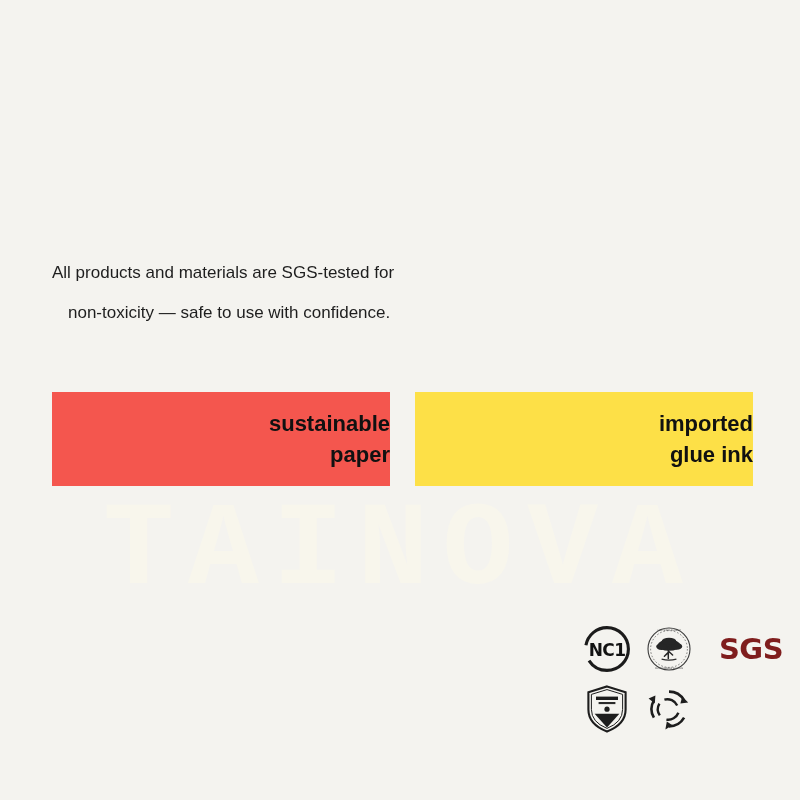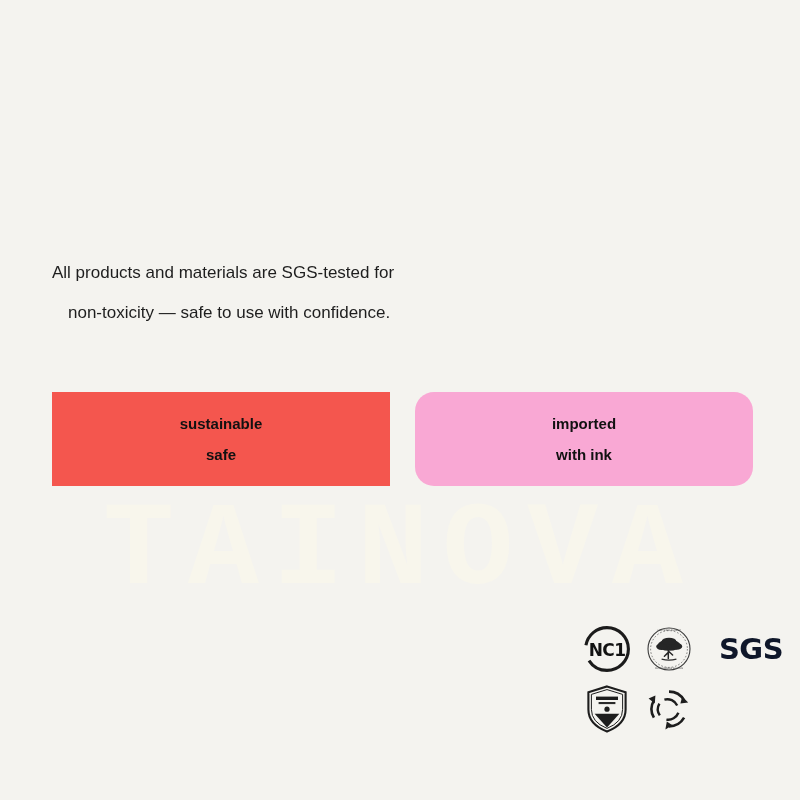"sustainable" .chip { align-items: center -> flex-end; font-size: 15px -> 22px }
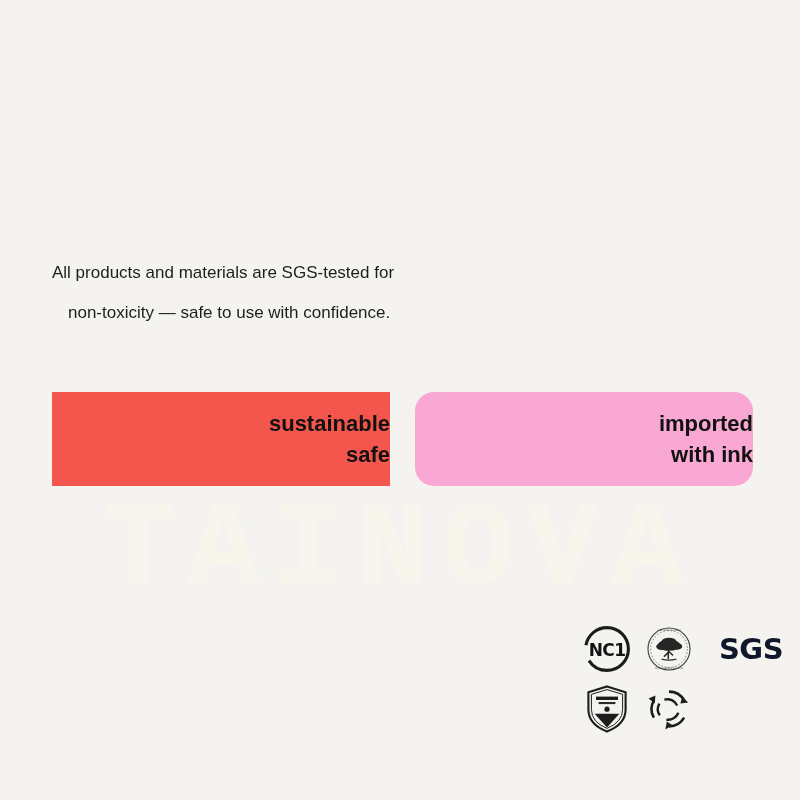"imported" div.chip { background: #f9a8d4 -> #fde047; border-radius: 19px -> none }
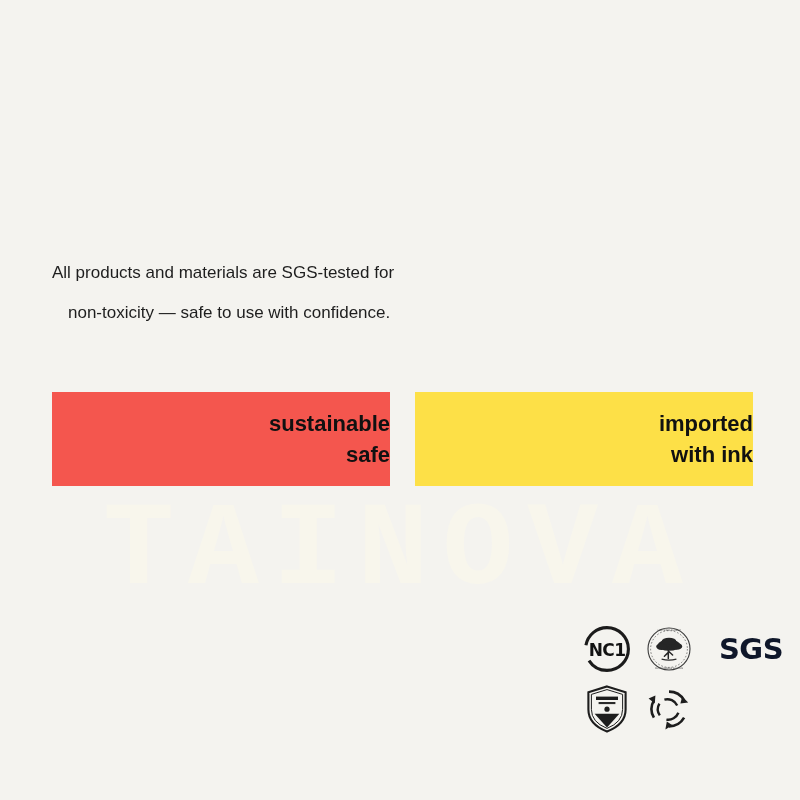"safe" span { text: safe -> paper }
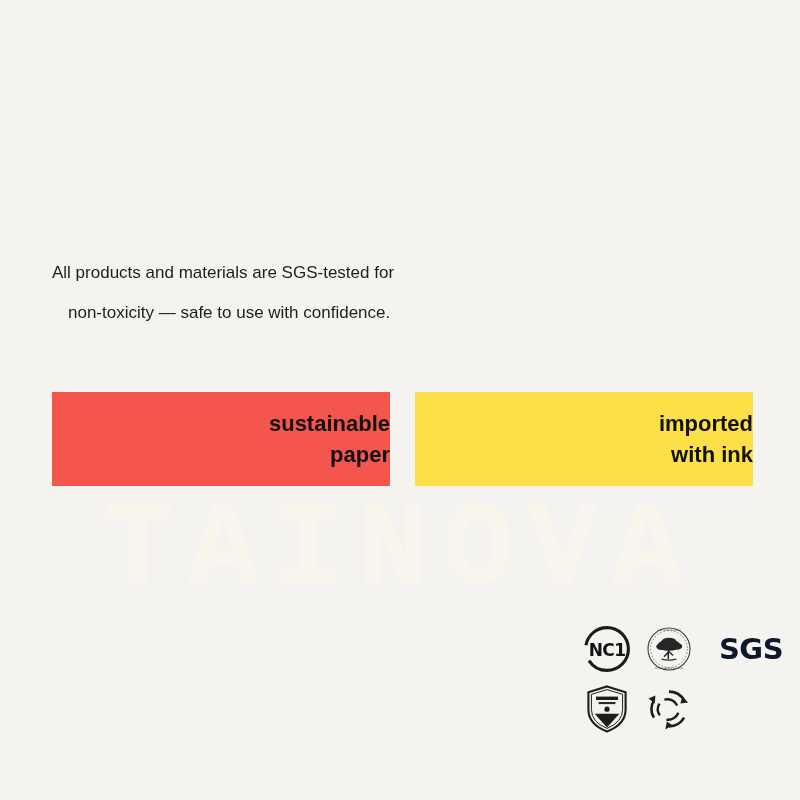"with ink" span { text: with -> glue }
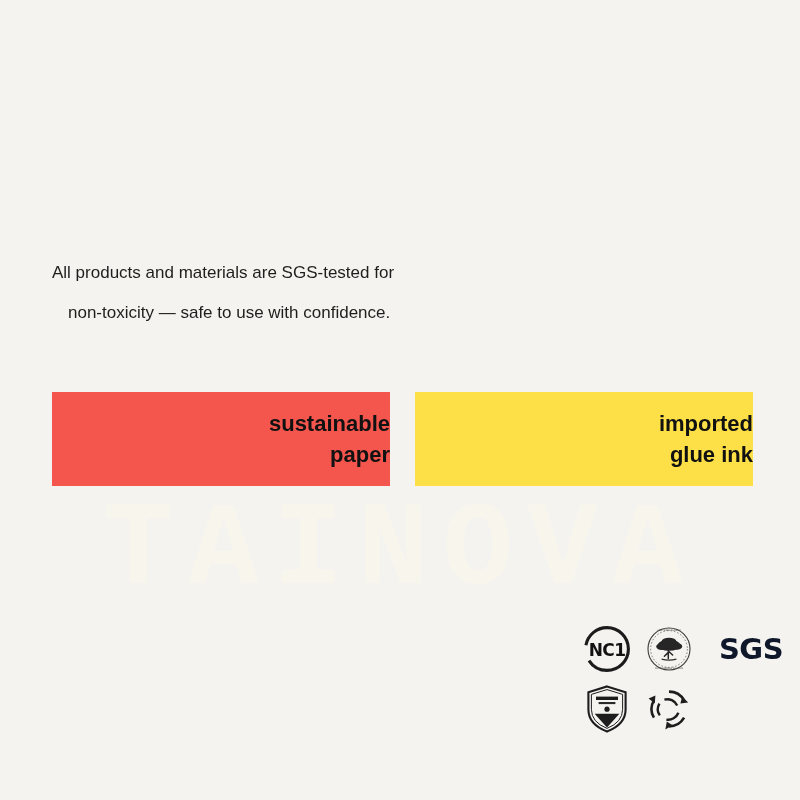"SGS" .badge-sgs { color: #0f172a -> #7f1d1d }
